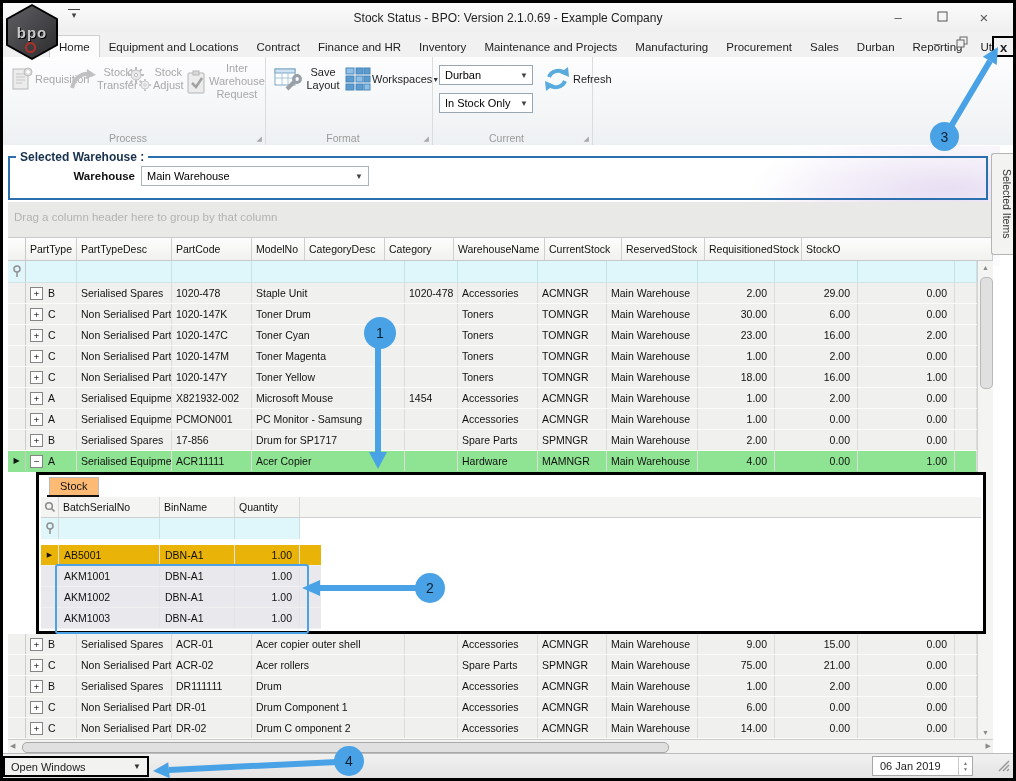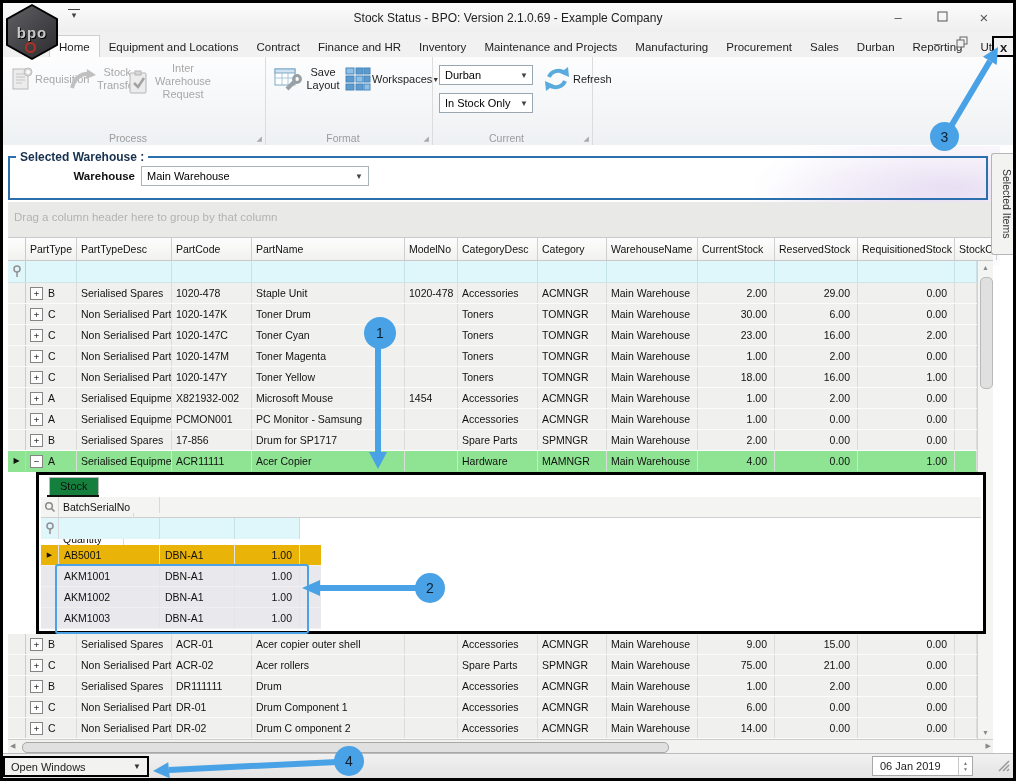"Stock Adjust" div.rbtn { html: none -> <div> <span> <svg> <g> <circle></circle> <circle></circle> <g> <path></path> </g> </g> <g> <circle></circle> <circle></circle> <g> <path></path> </g> </g> </svg> </span> <span>Stock Adjust</span> </div> }
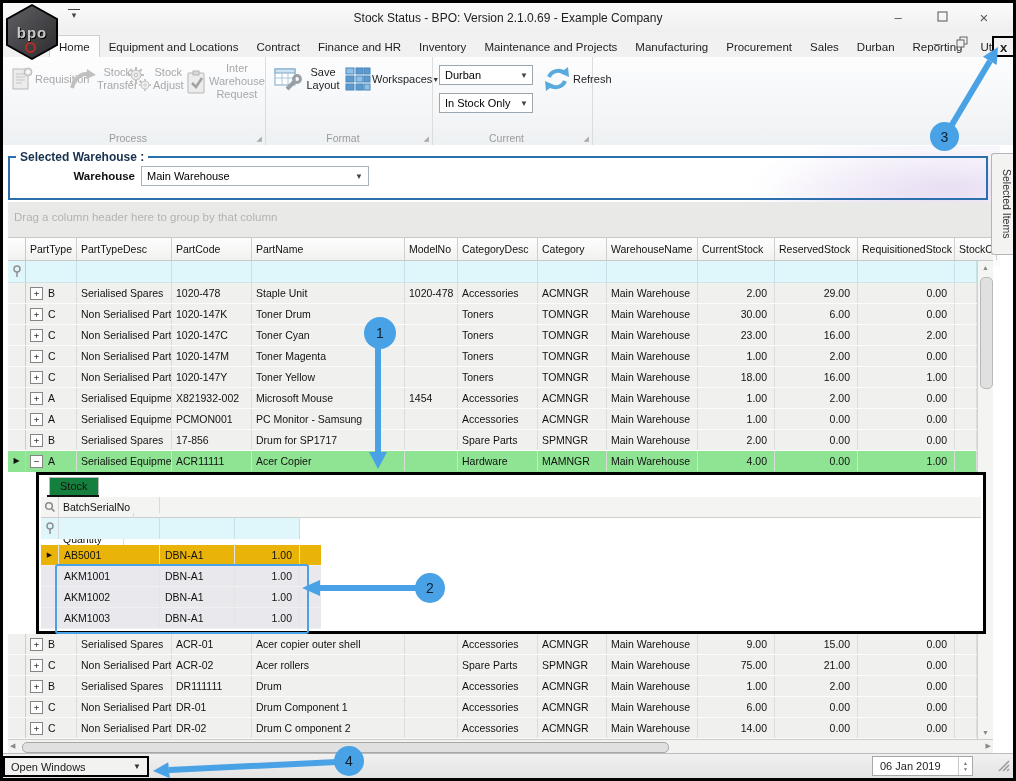"PartName" span.gh { html: <span>PartName</span> -> none }
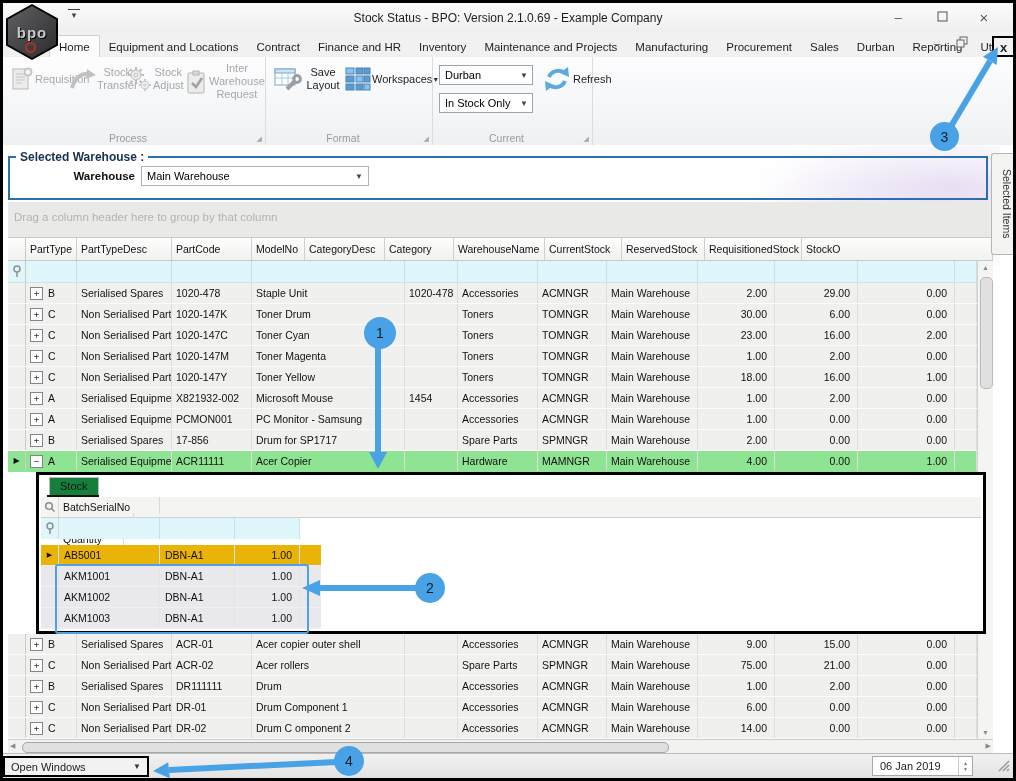"Stock" .dtab { background: #15803d -> #fdba74 }
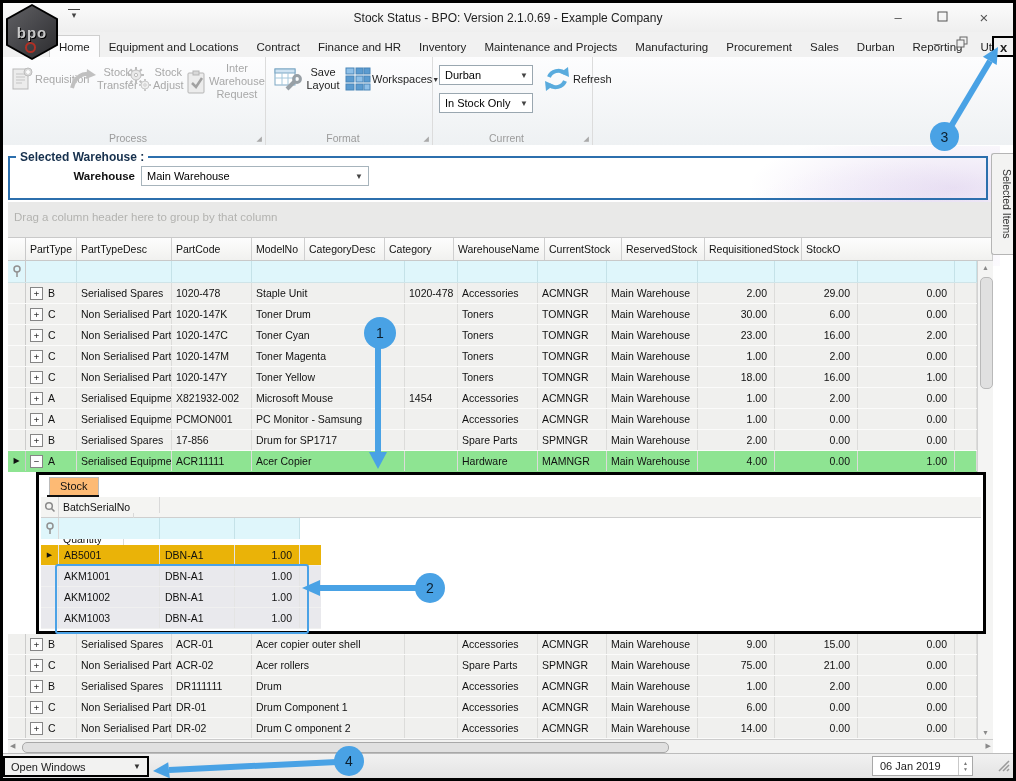"BatchSerialNo" .dcols { flex-direction: column -> none }
